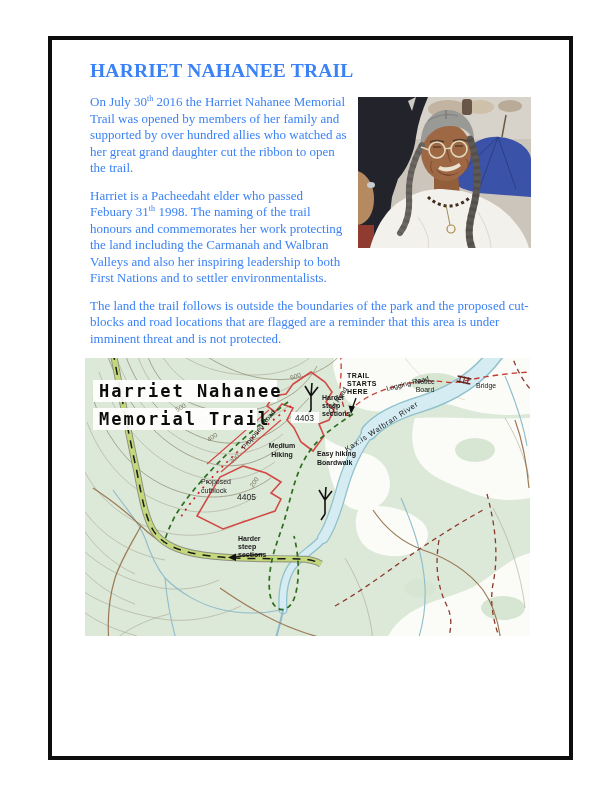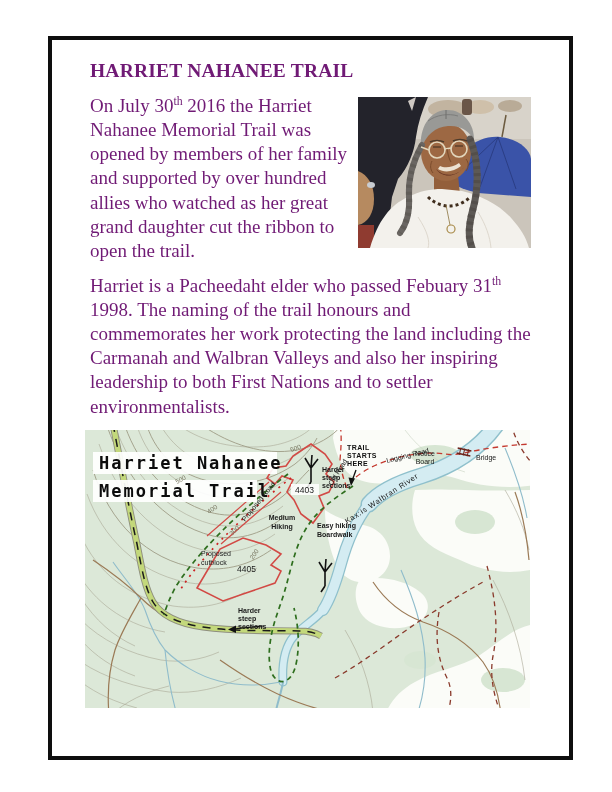"HARRIET NAHANEE TRAIL" .sheet { color: #701a75 -> #3b82f6 }
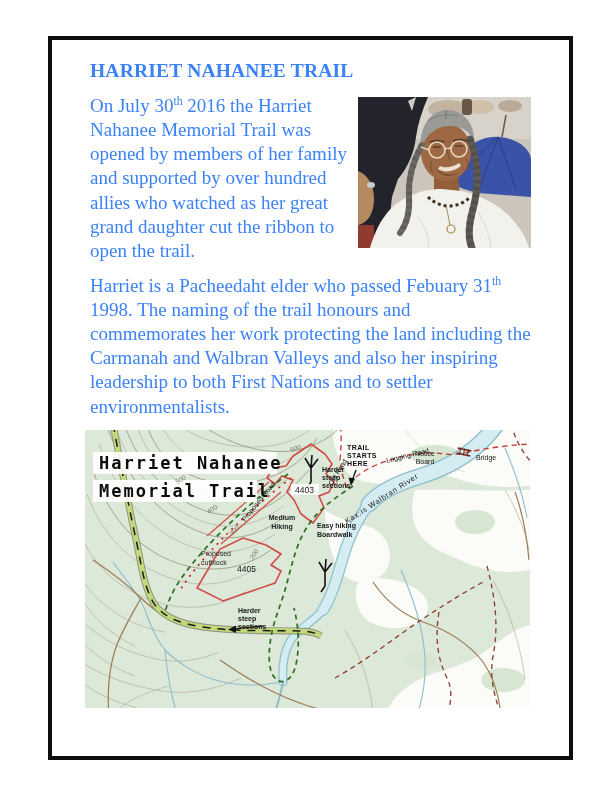"On July 30th 2016 the" .bodytext p { font-size: 19px -> 13px }
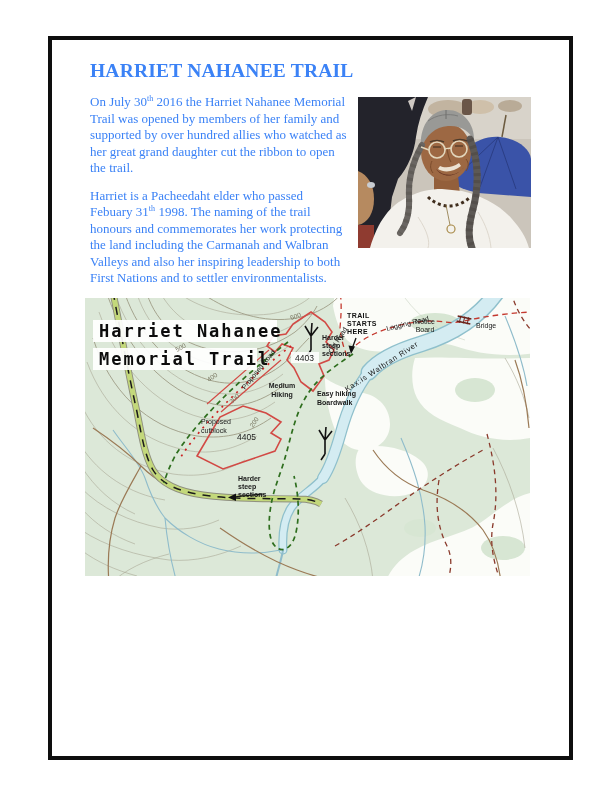"The land the trail follows" p { html: none -> <p>The land the trail follows is outside the boundaries of the park and the proposed cut-blocks and road locations that are flagged are a reminder that this area is under imminent threat and is not protected.</p> }
